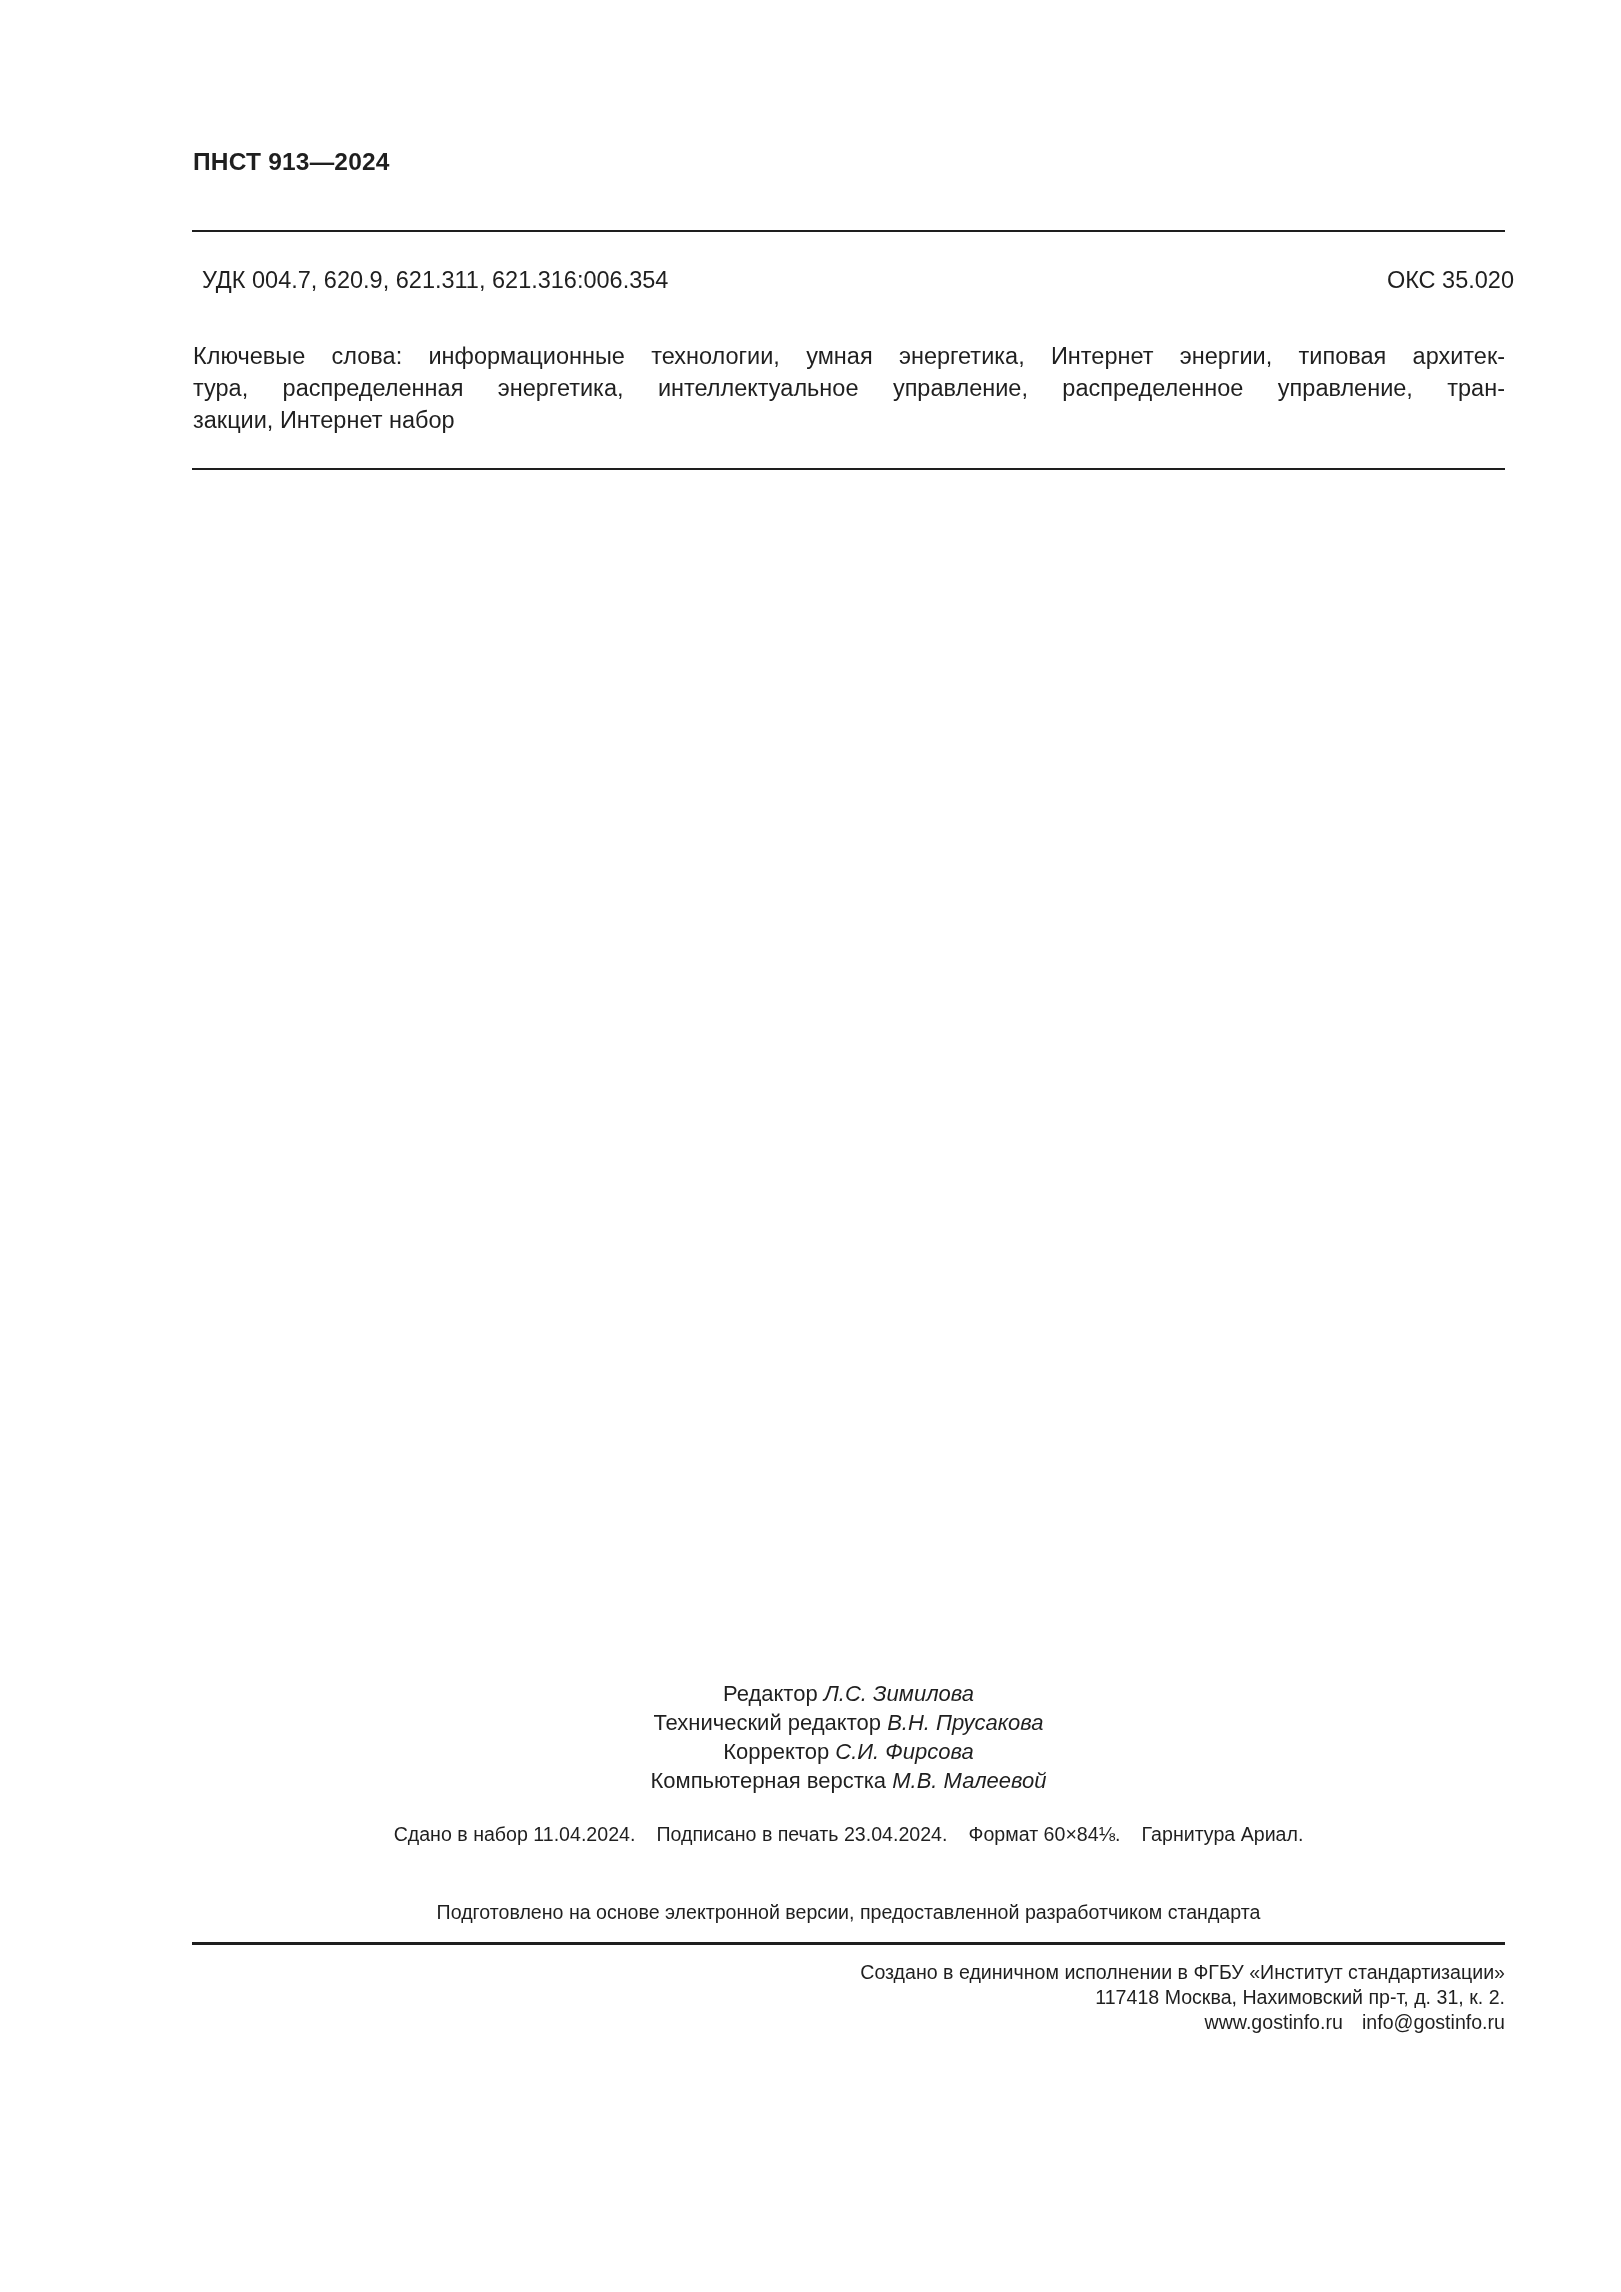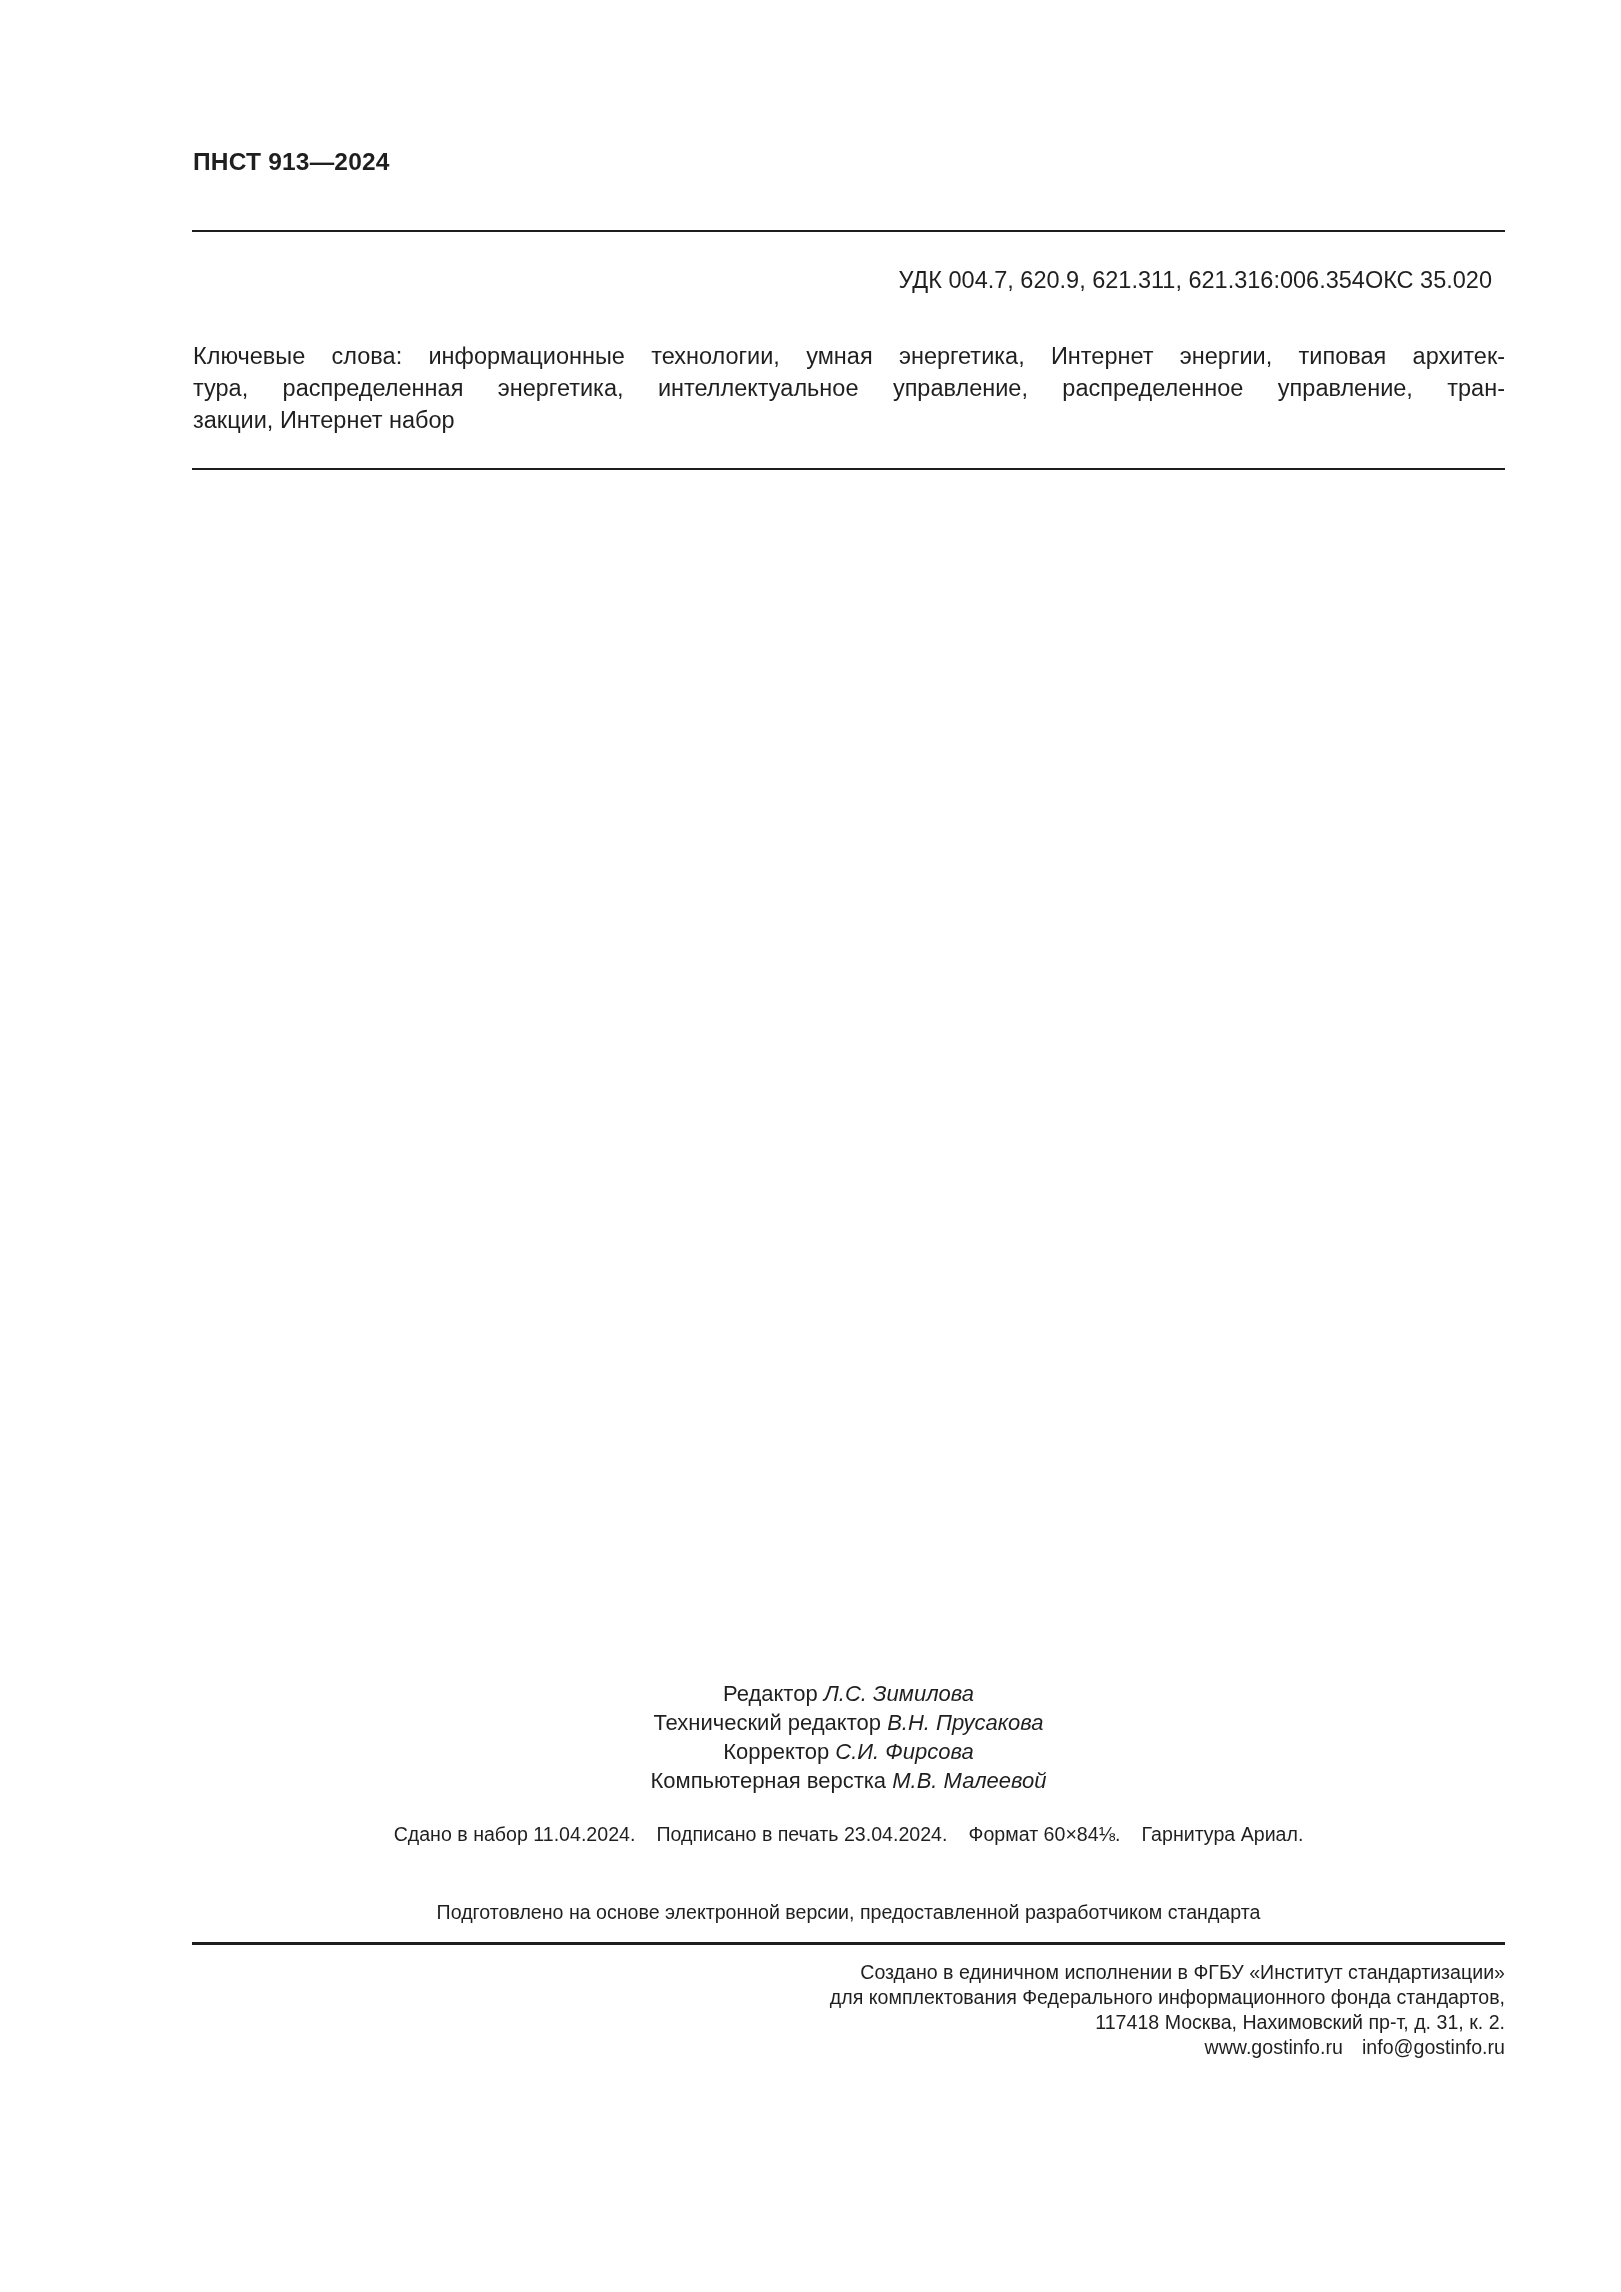"УДК 004.7, 620.9, 621.311," .classif-row { justify-content: flex-end -> space-between; left: 180px -> 202px }
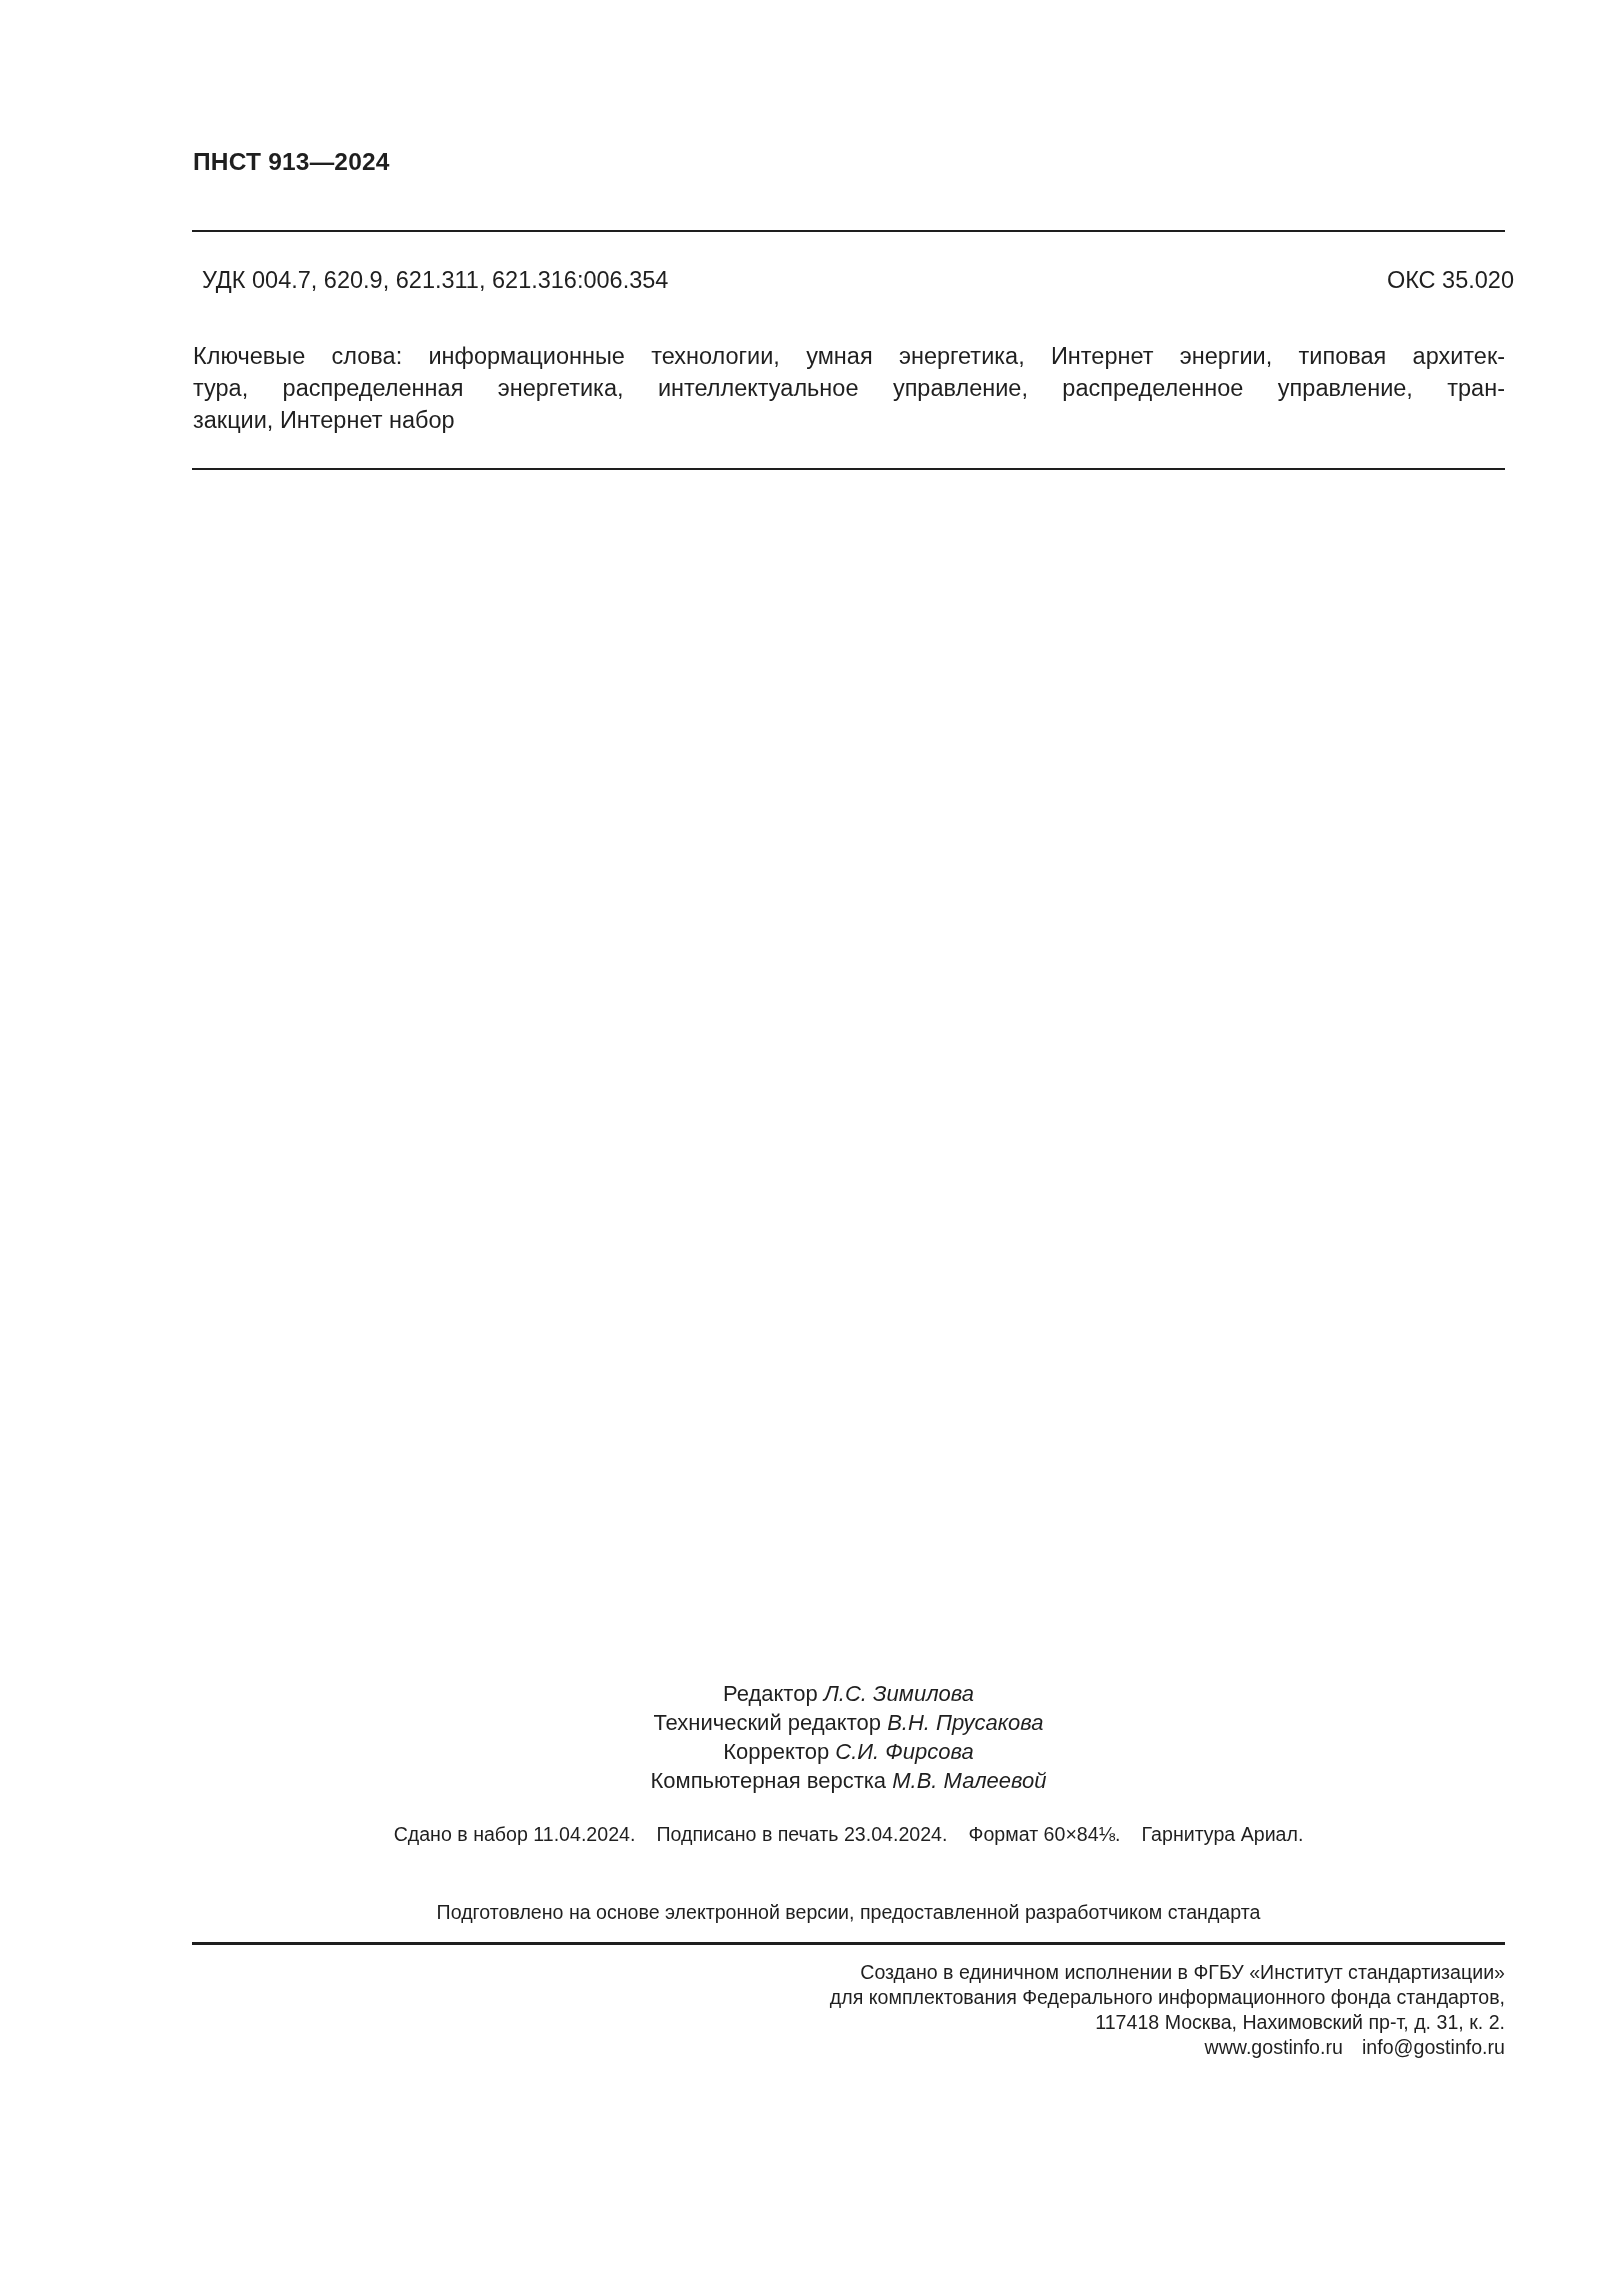"для комплектования Федерального" div { html: <div>для комплектования Федерального информационного фонда стандартов,</div> -> none }
